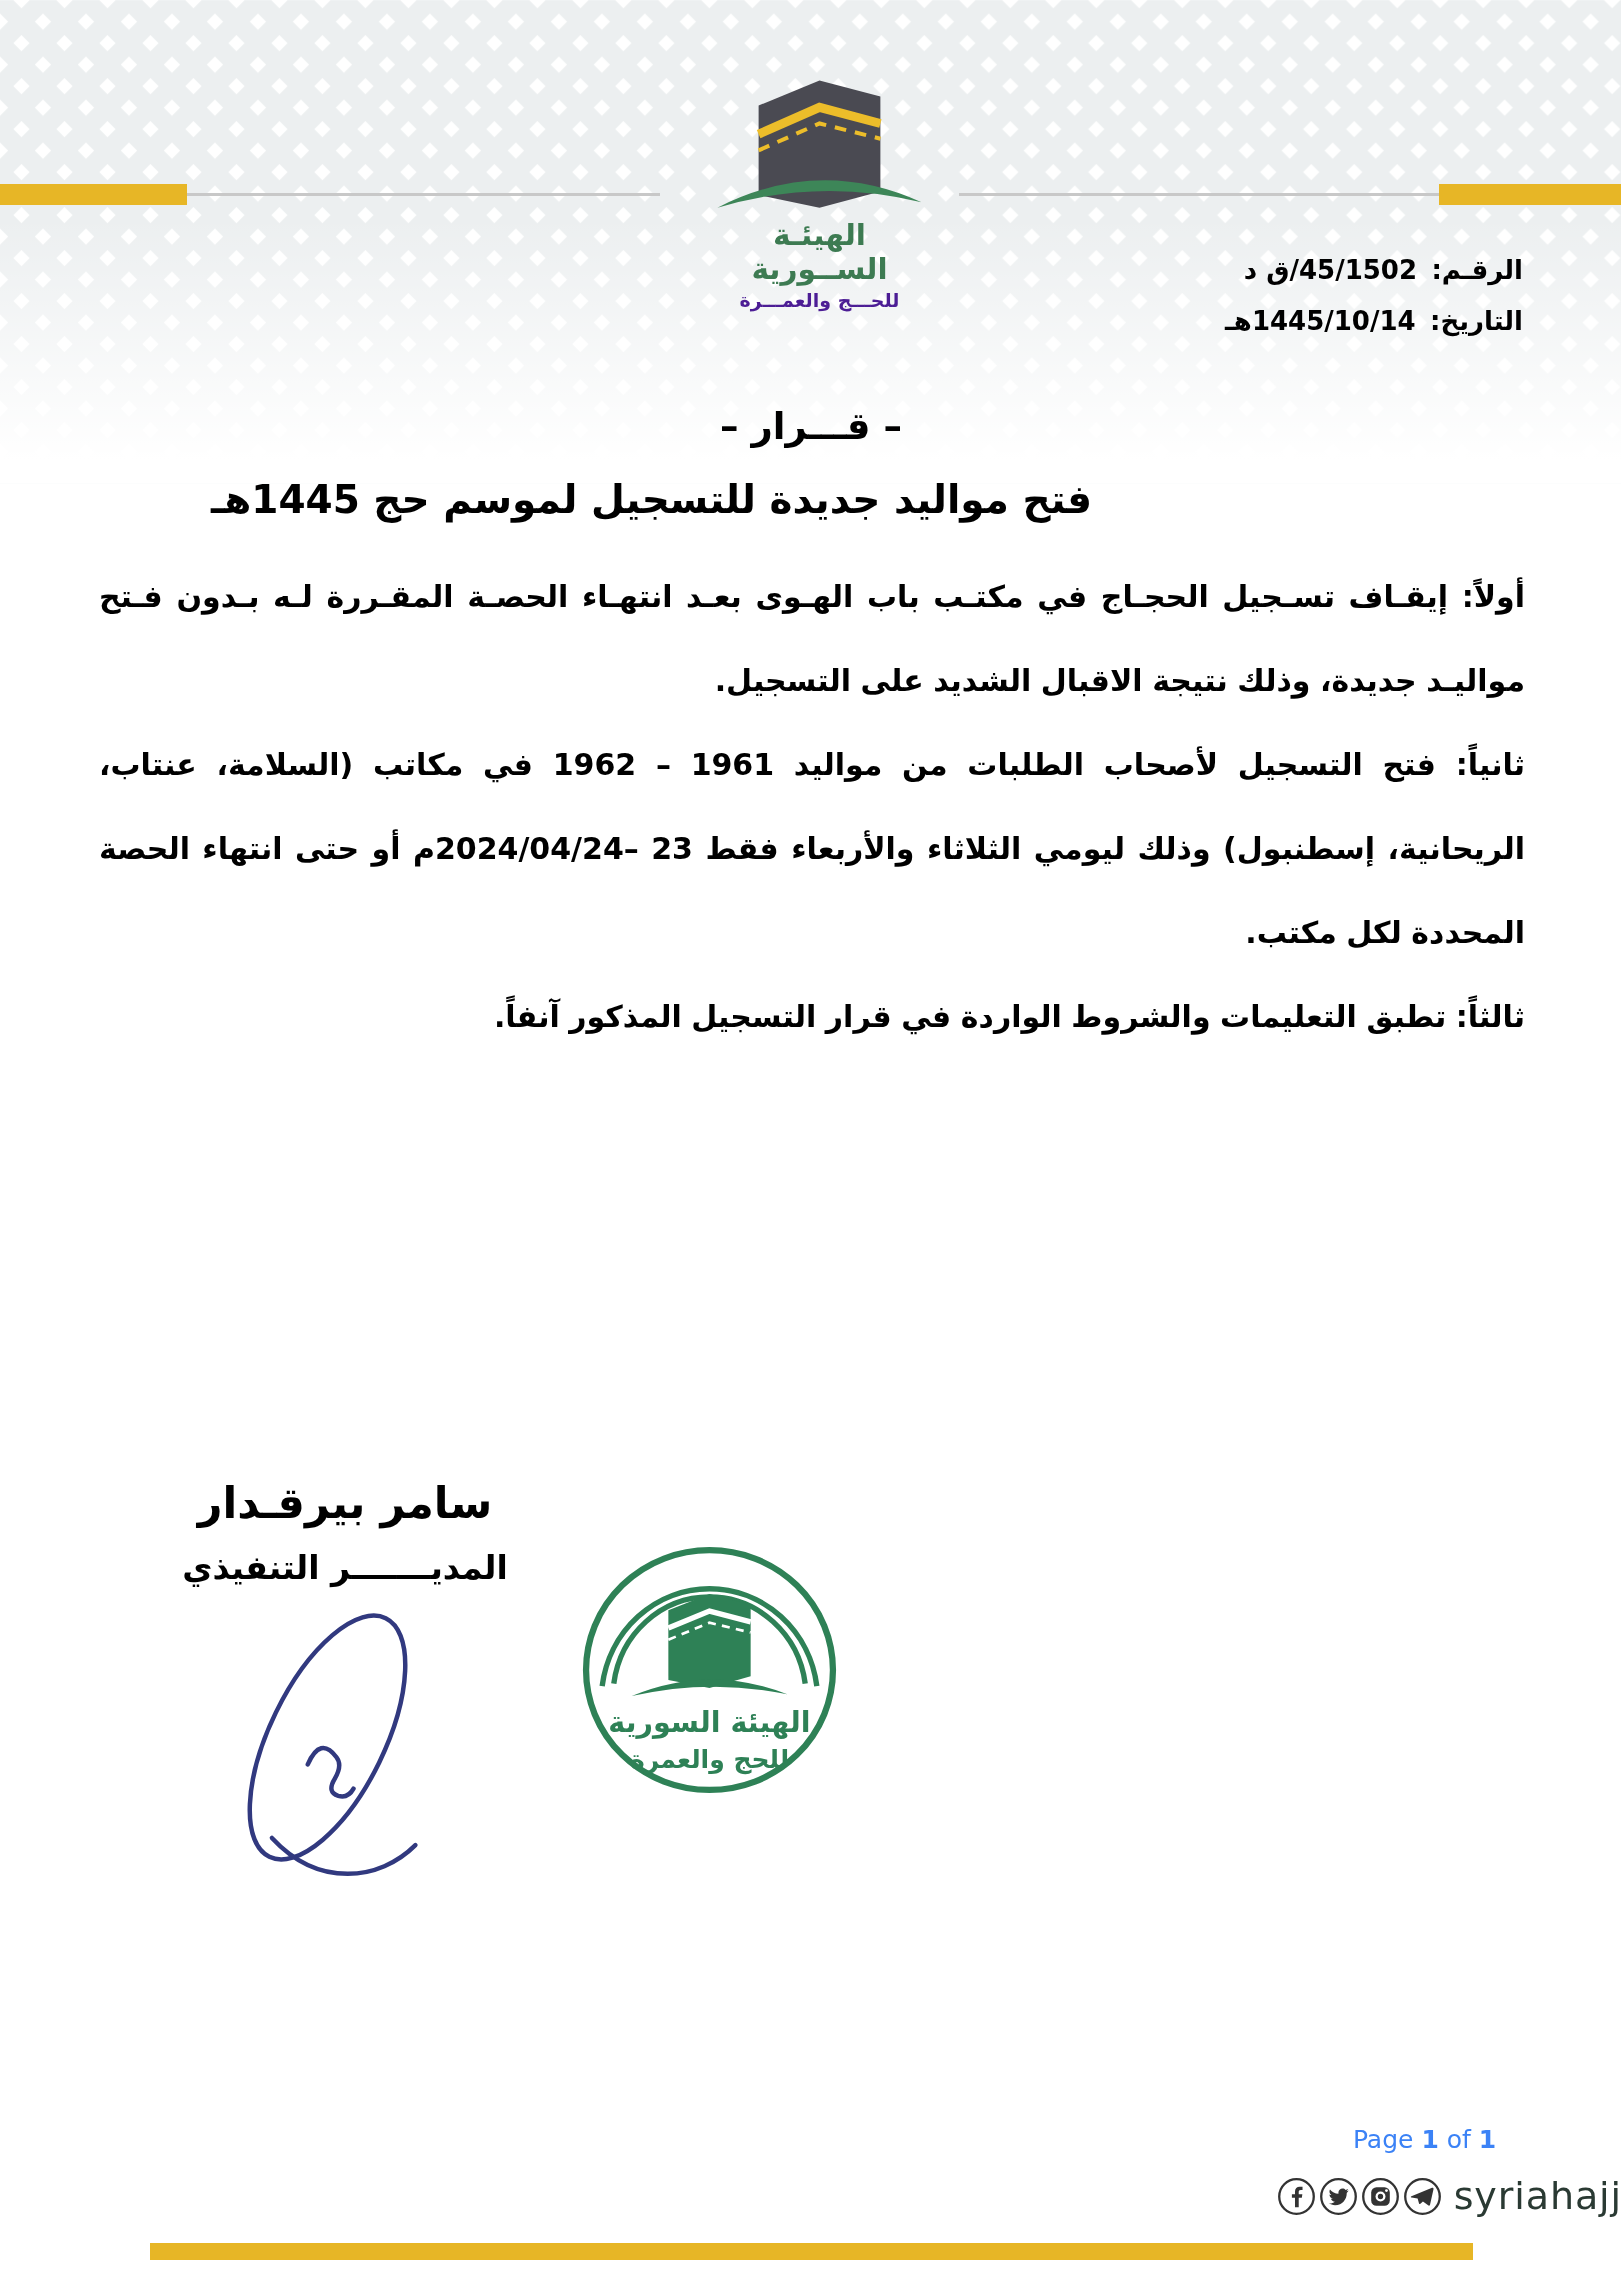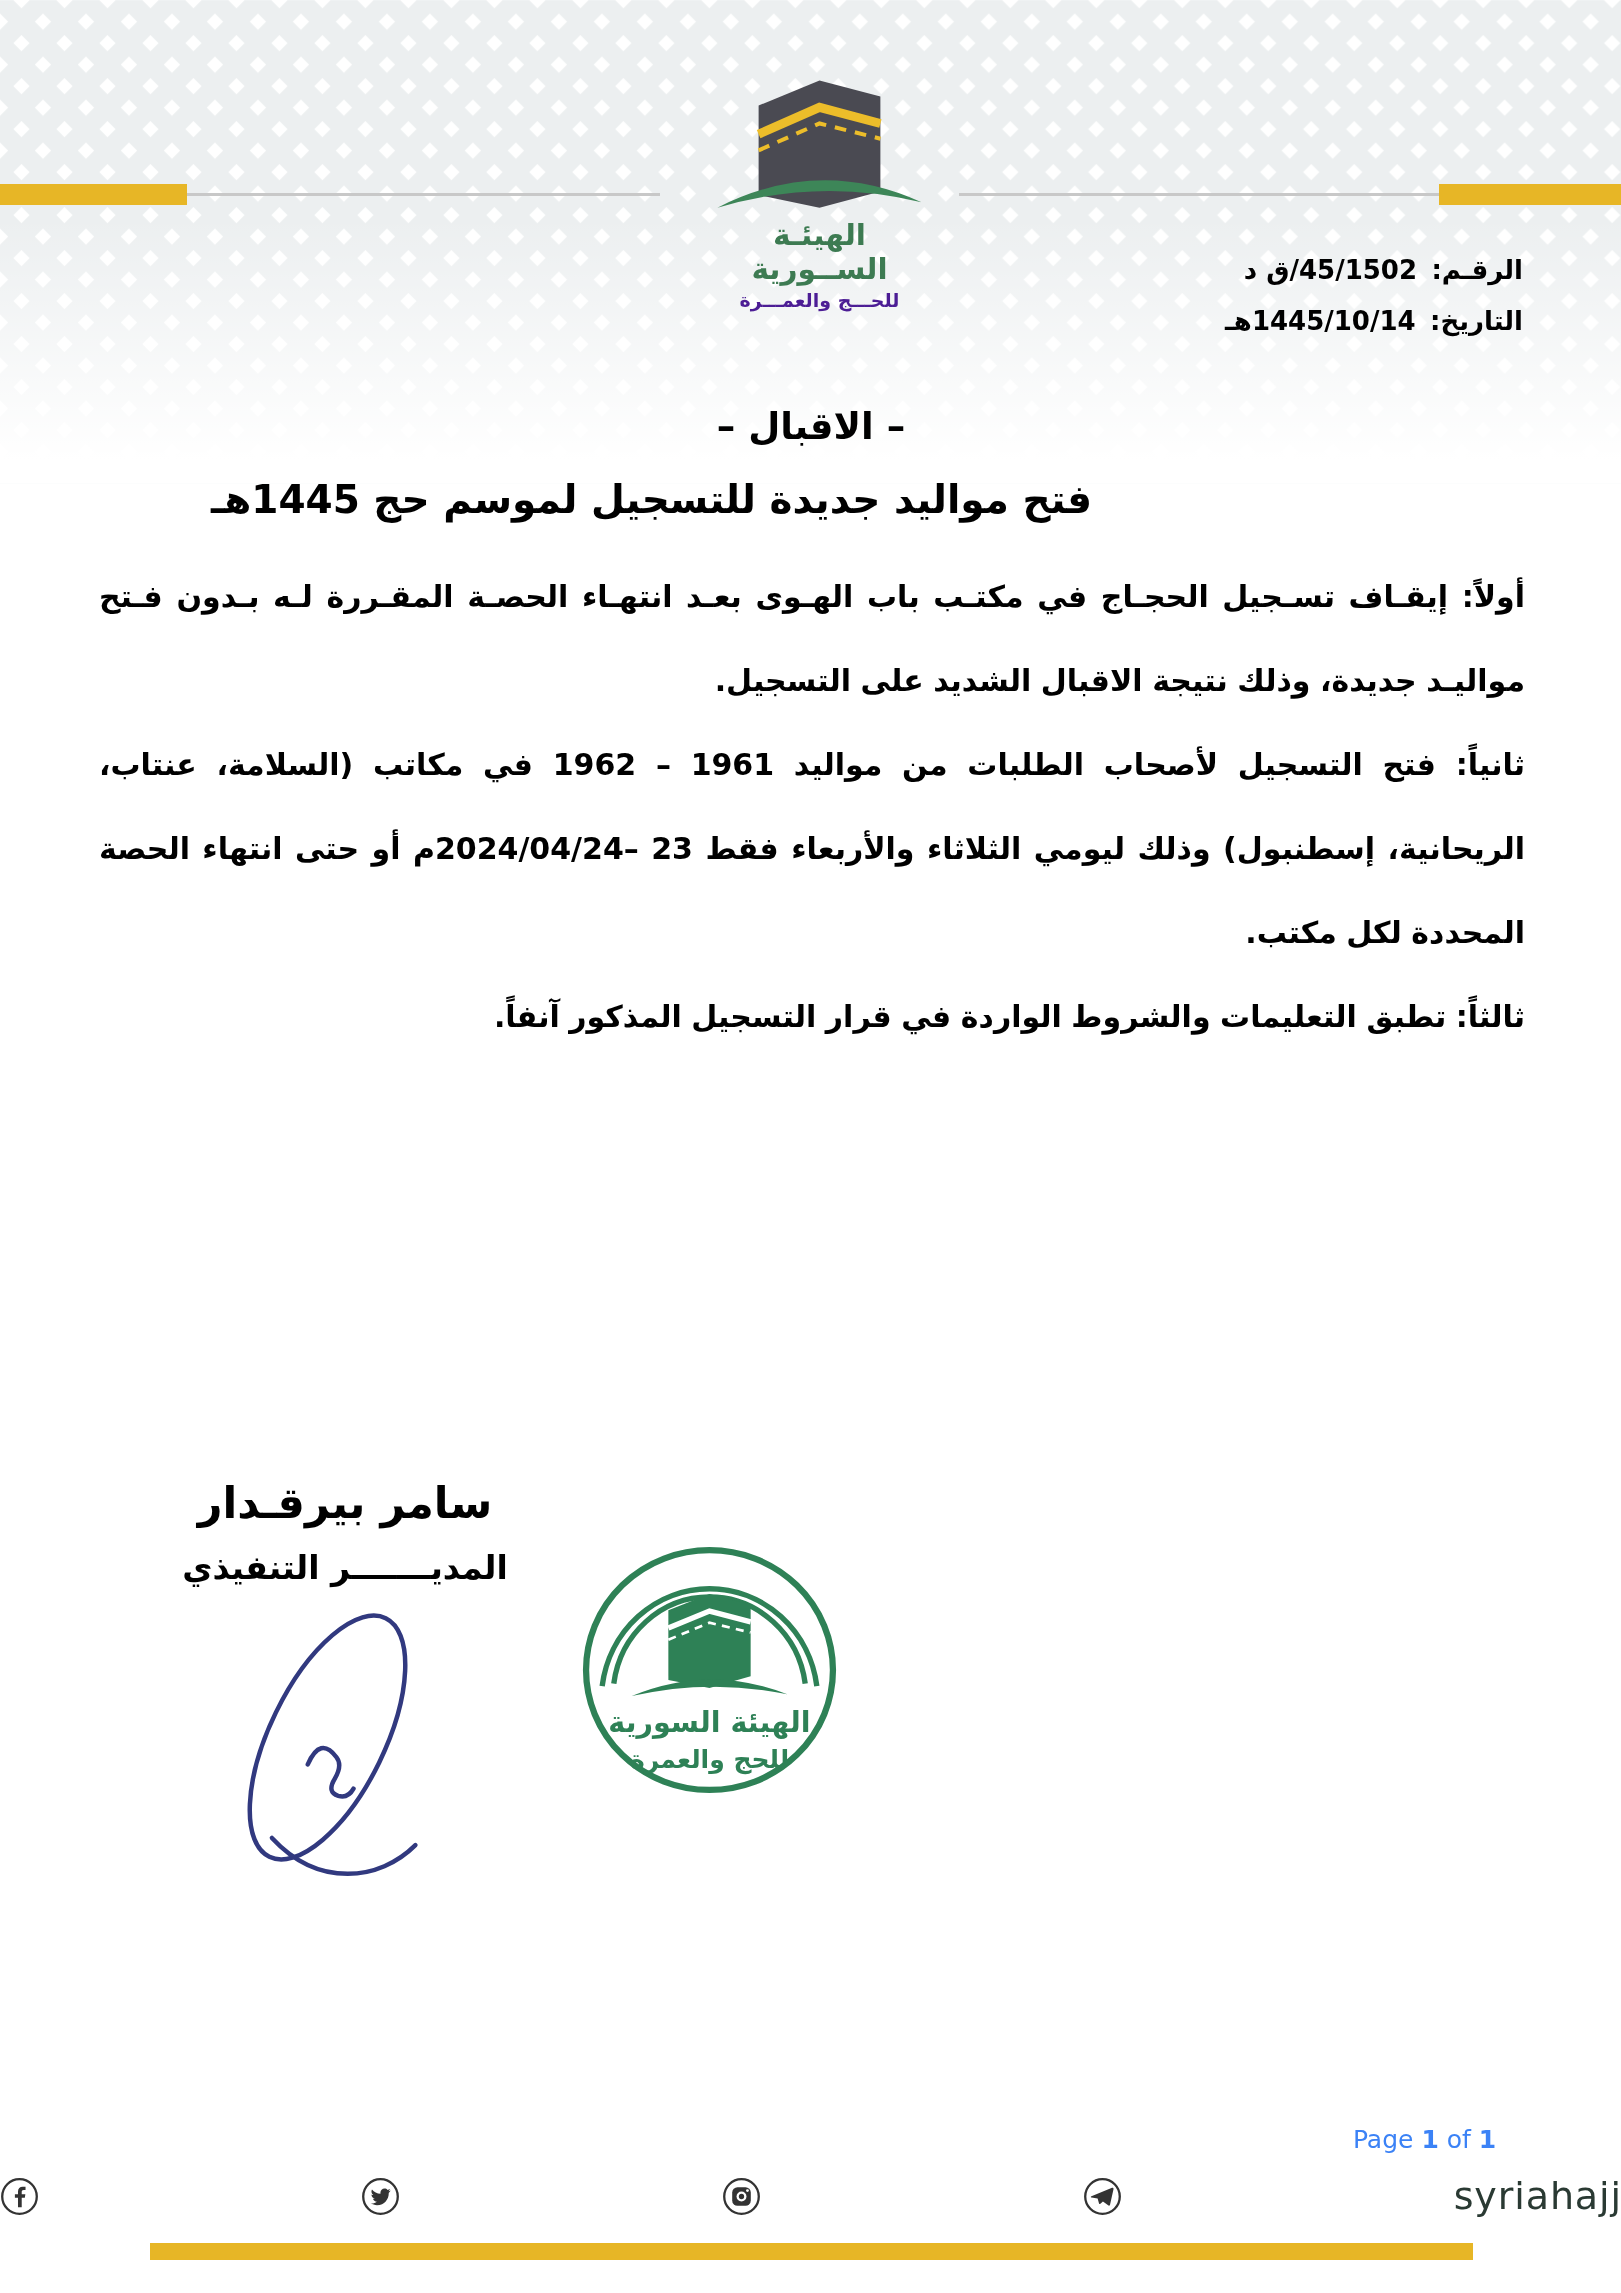"– الاقبال –" div.abs { text: الاقبال -> قـــرار }
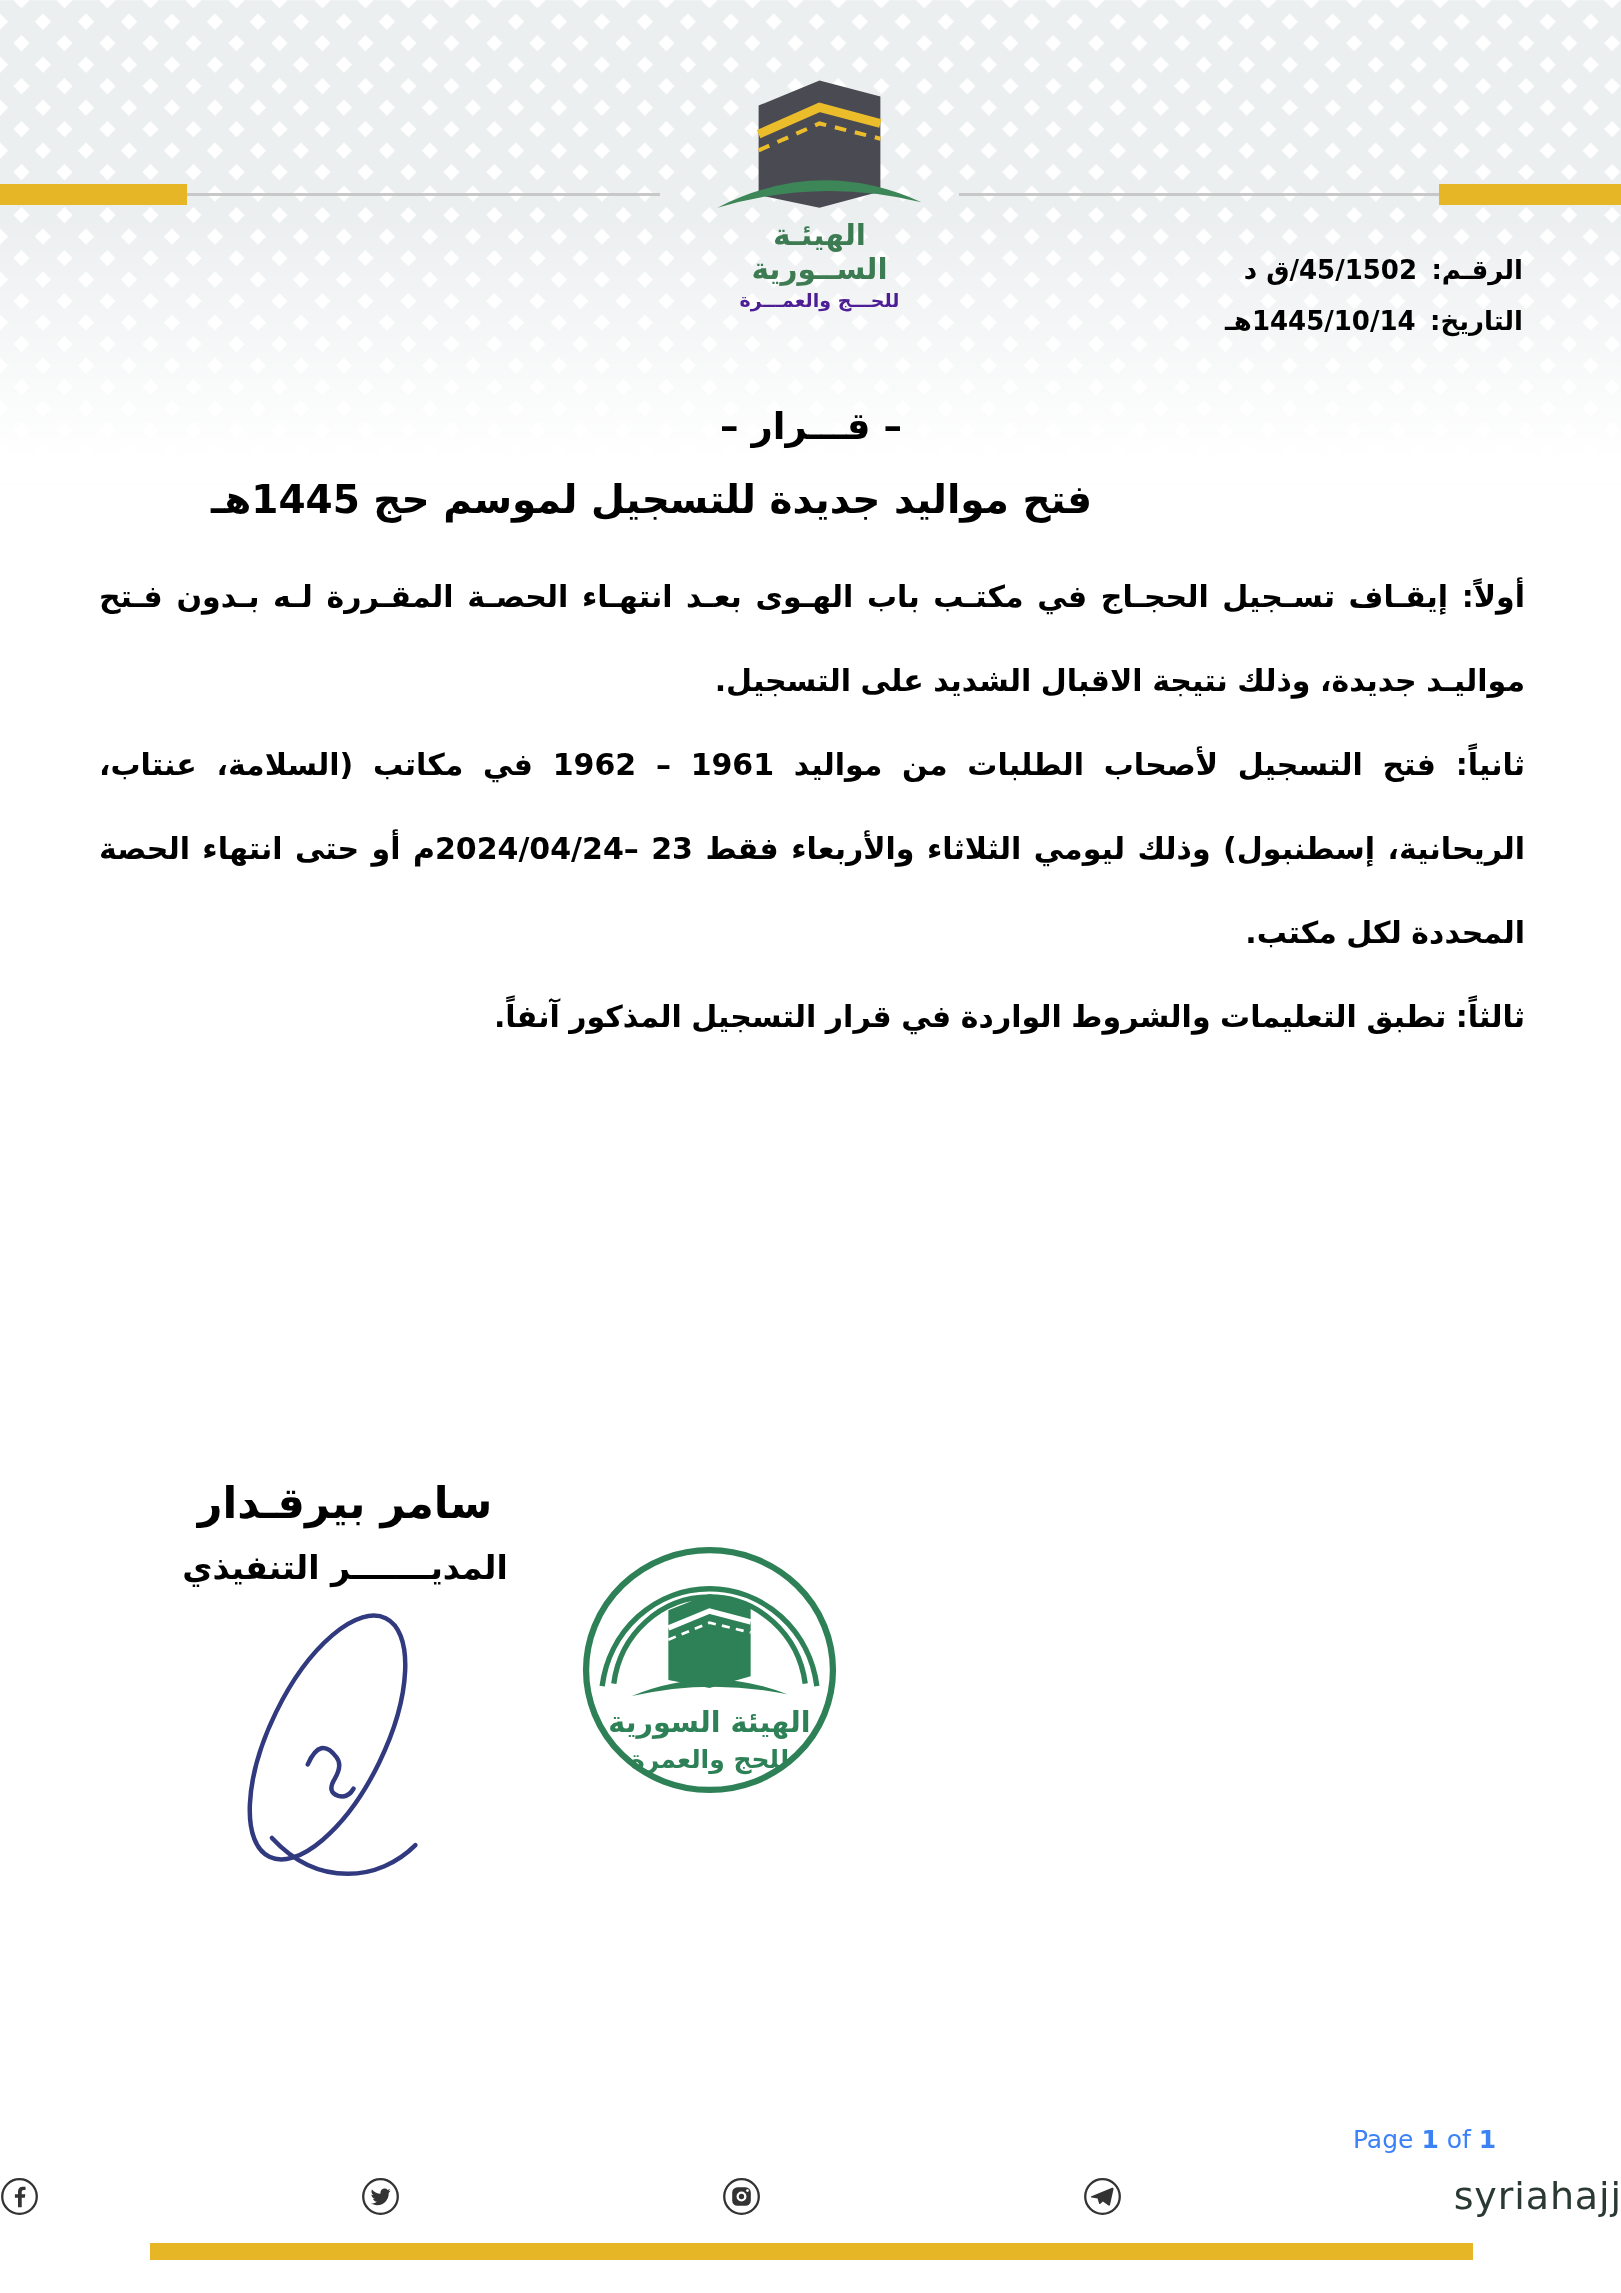"syriahajj" .social-row { justify-content: space-between -> flex-end }
